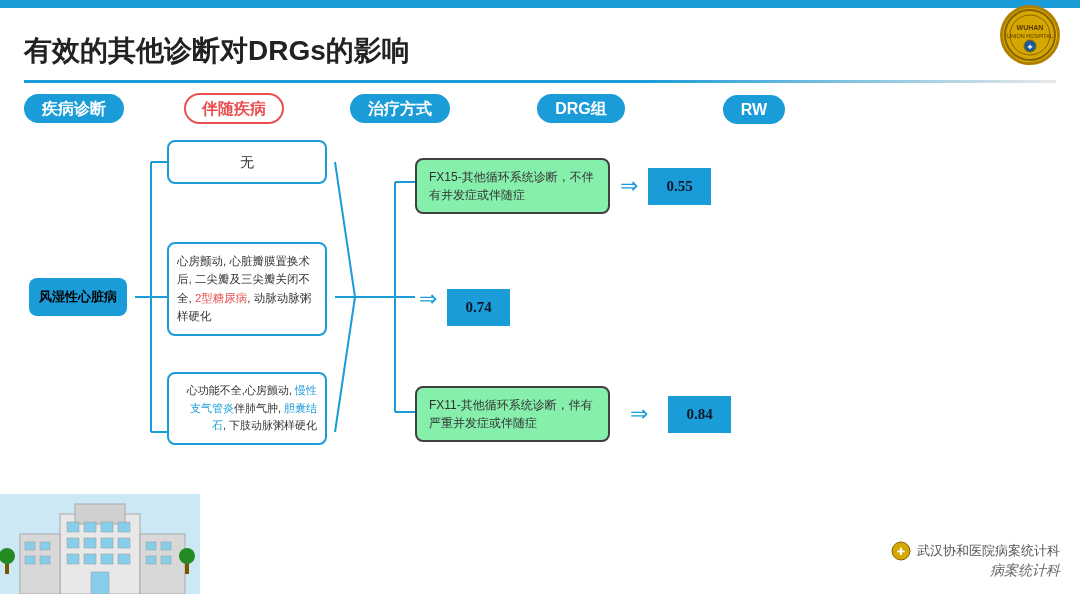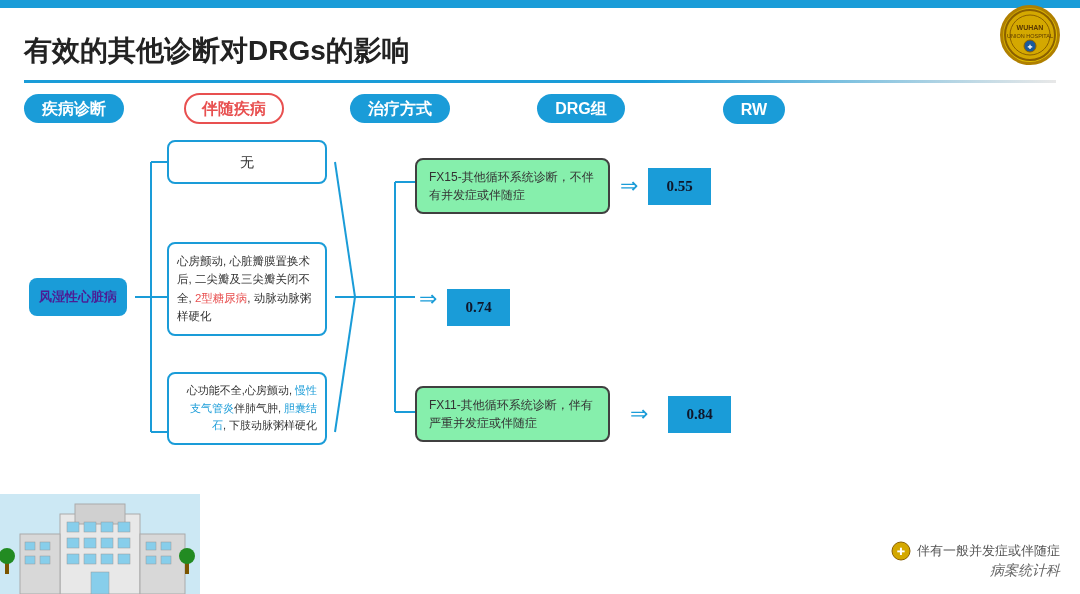"风湿性心脏病" .disease-box { color: #4c1d95 -> #000000 }
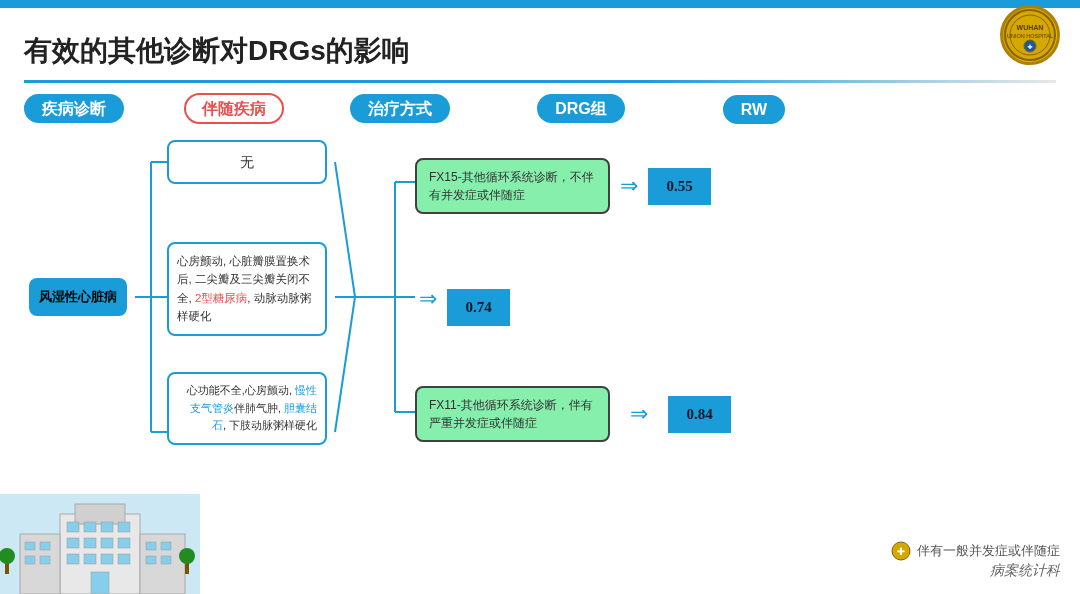"伴有一般并发症或伴随症" span { text: 伴有一般并发症或伴随症 -> 武汉协和医院病案统计科 }
